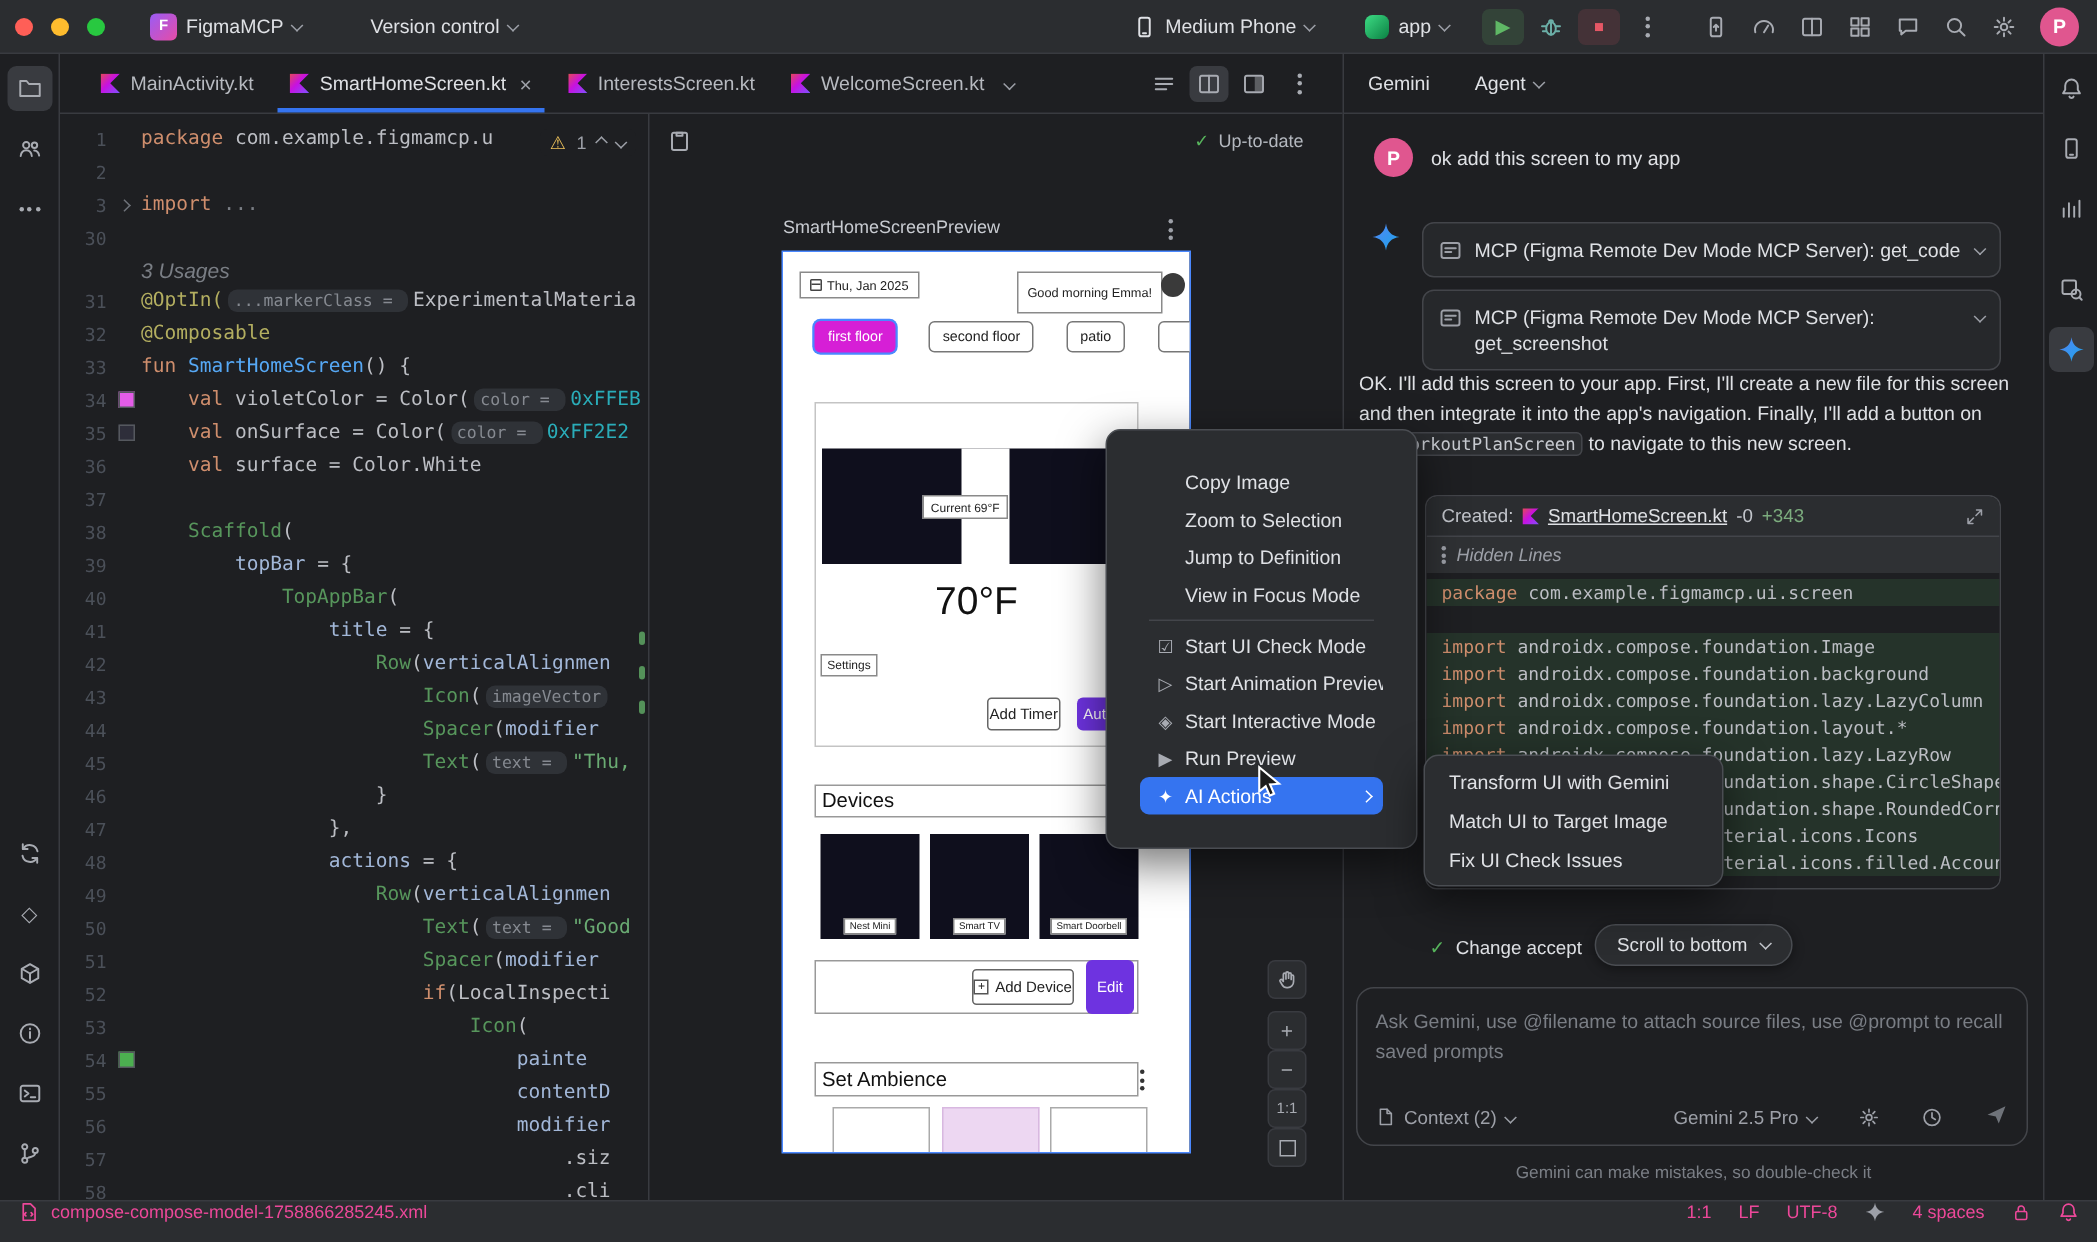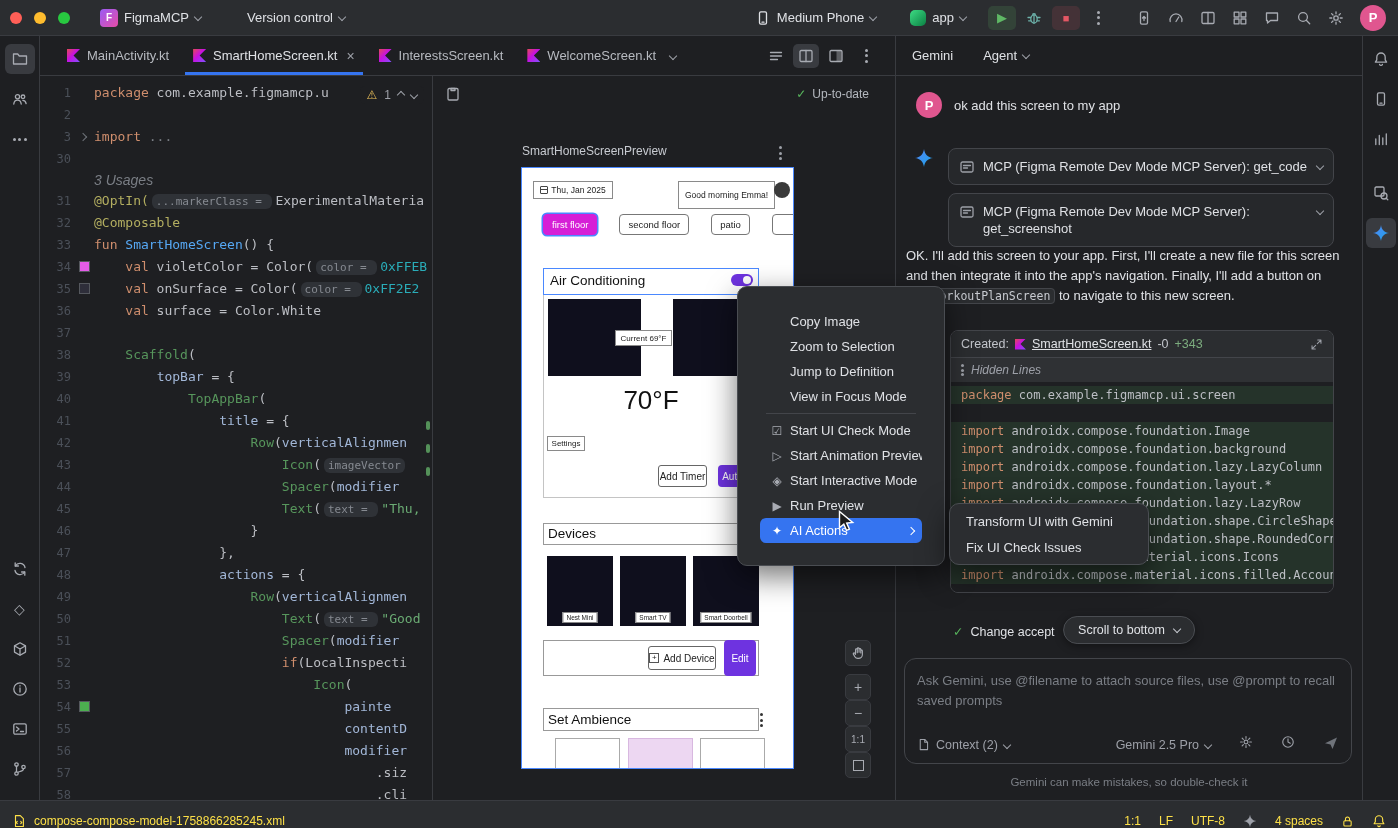"Air Conditioning" div.selbox { html: <div> <span>Air Conditioning</span> <span></span> </div> -> none }
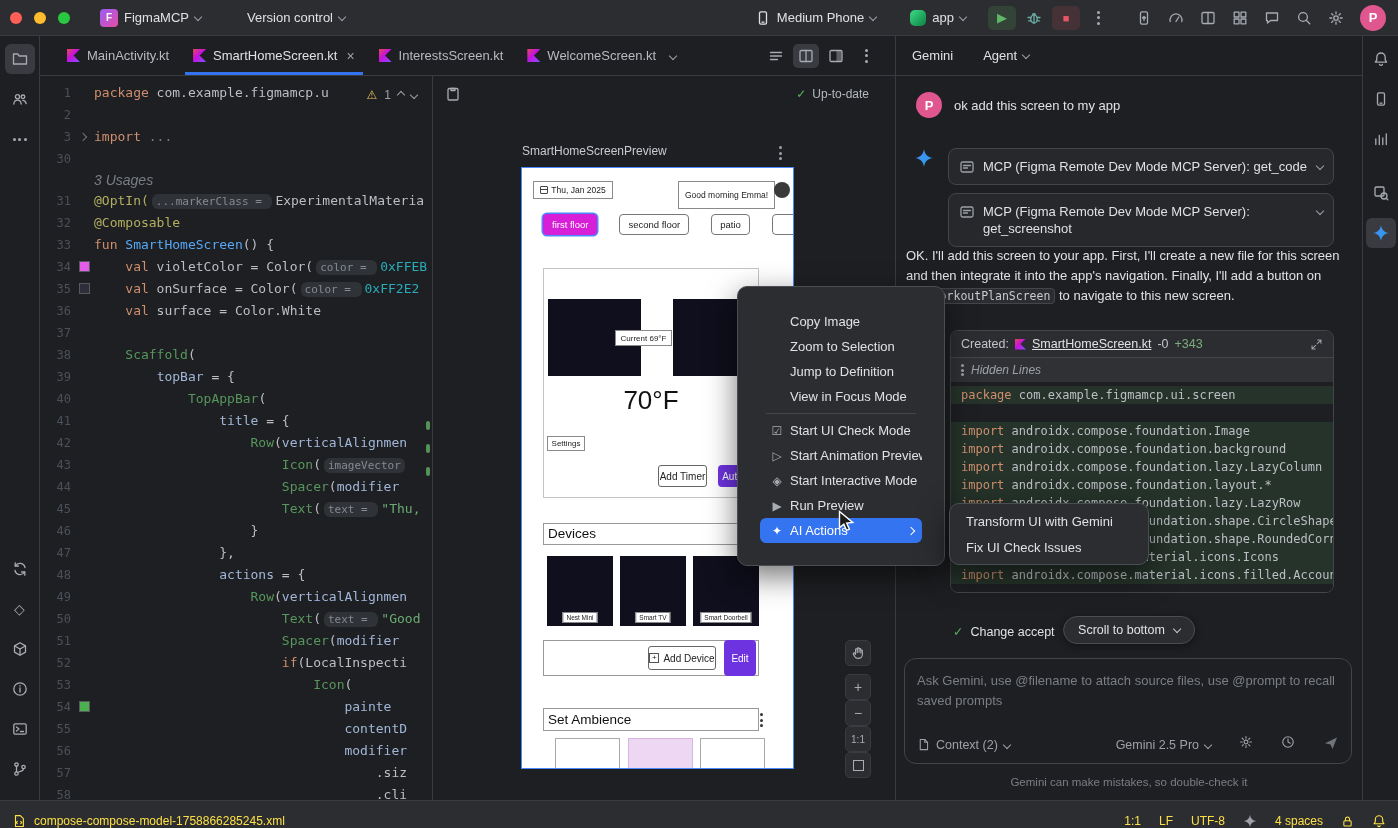"Match UI to Target Image" div.smi { html: none -> <div> <span>Match UI to Target Image</span> </div> }
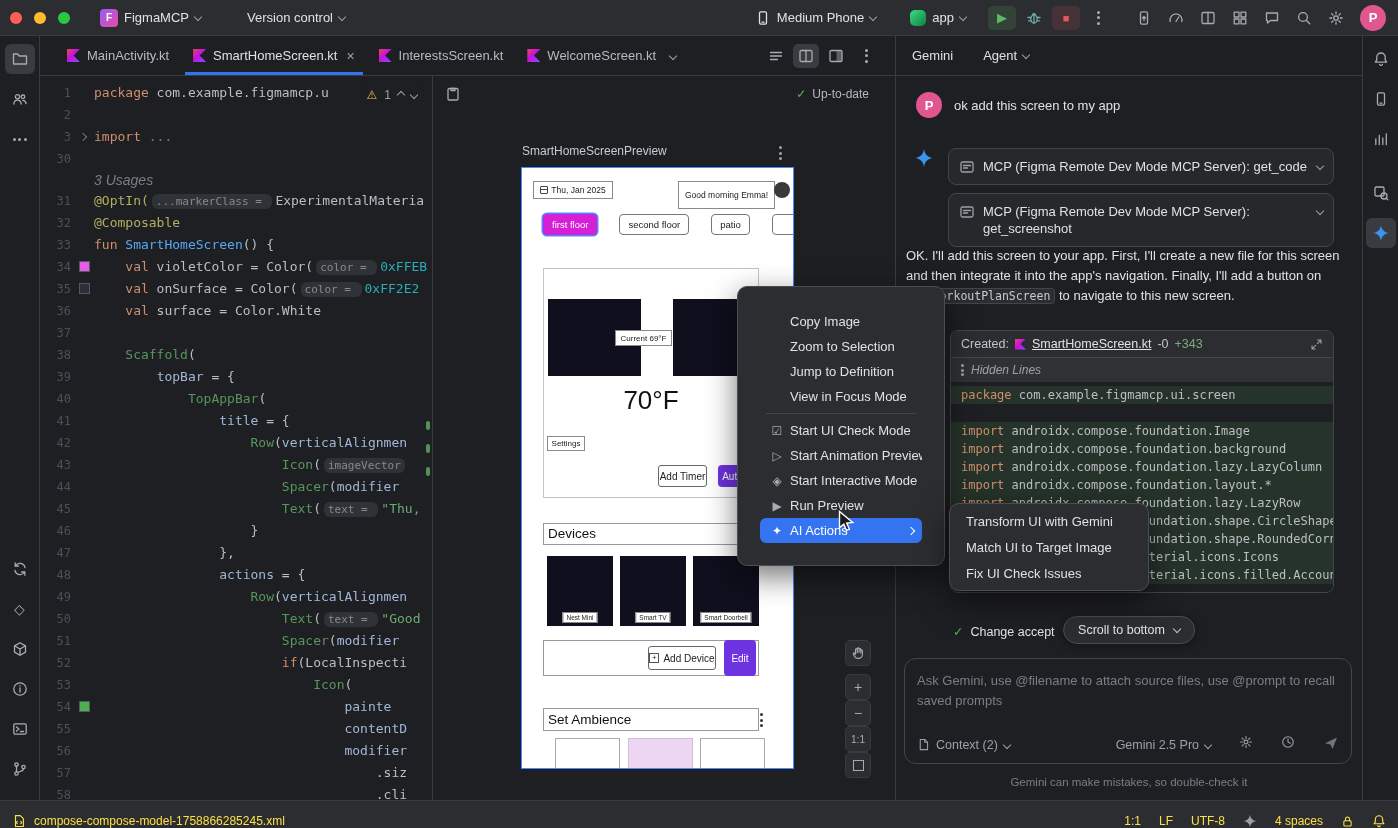"Gemini 2.5 Pro" .in-right { align-items: none -> center }
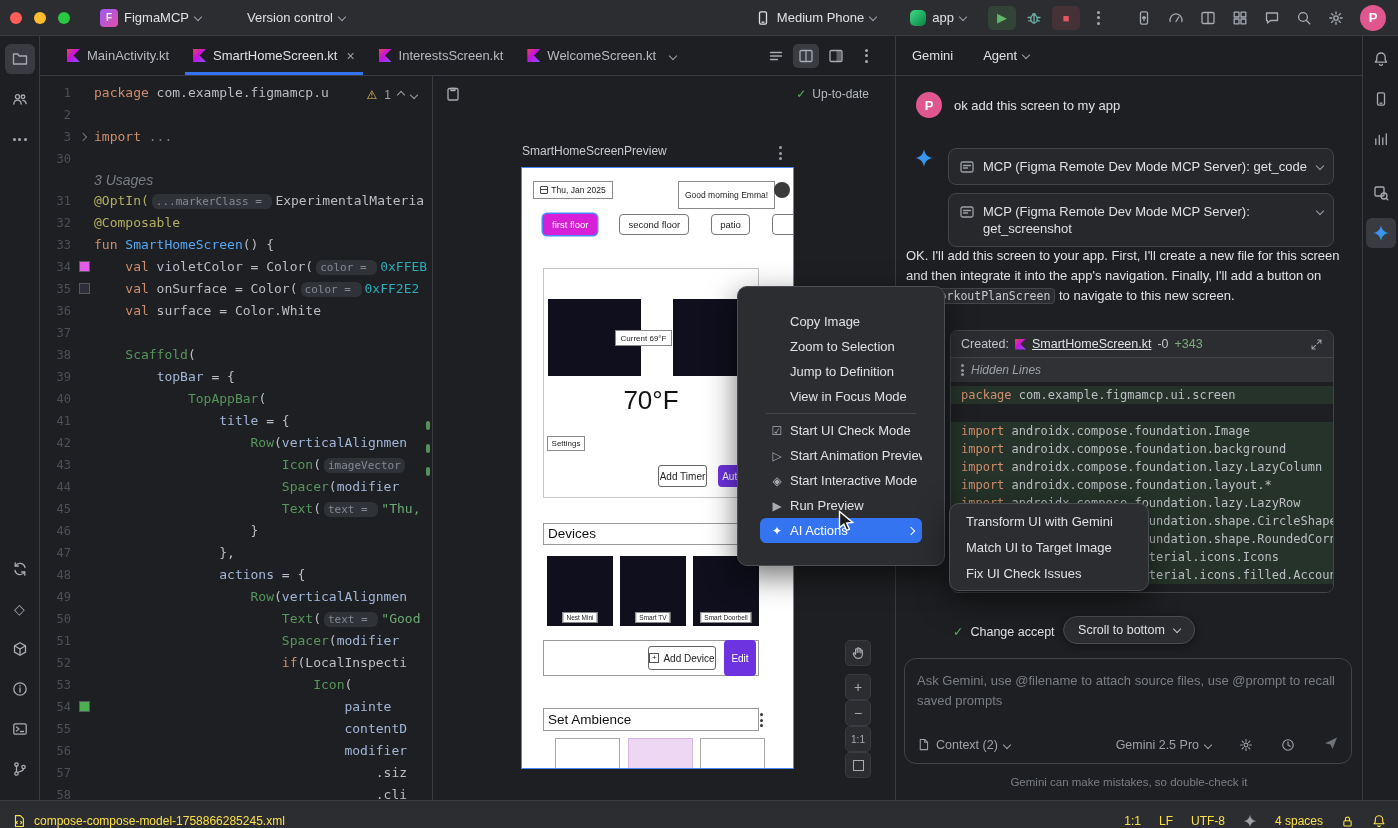"compose-compose-model-1758866285245.xml" .statusbar { align-items: flex-end -> flex-start; color: #fde047 -> #ec4899 }
